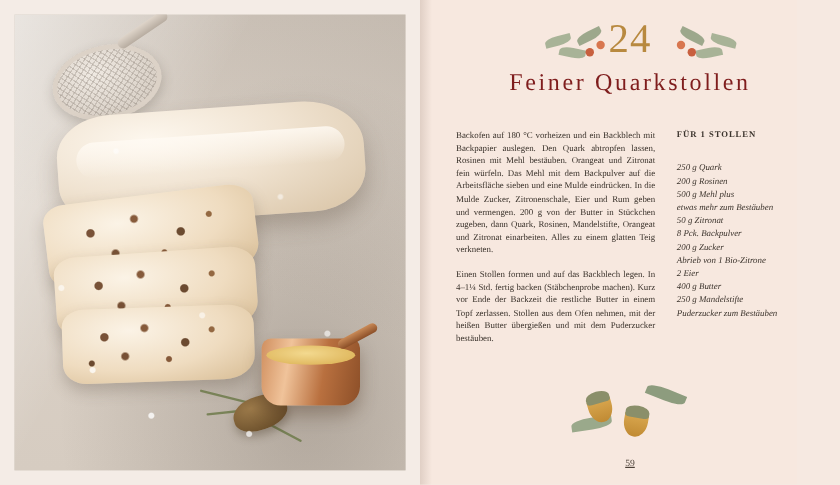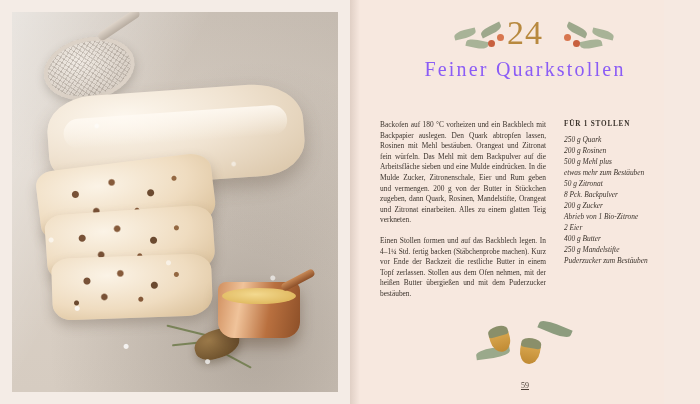"Feiner Quarkstollen" .recipe-title { color: #8b5cf6 -> #7f1d1d }
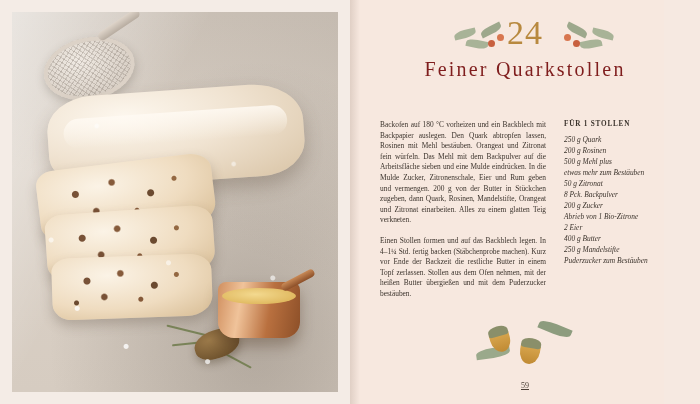"Backofen auf 180 °C vorheizen" .columns { top: 120px -> 108px }
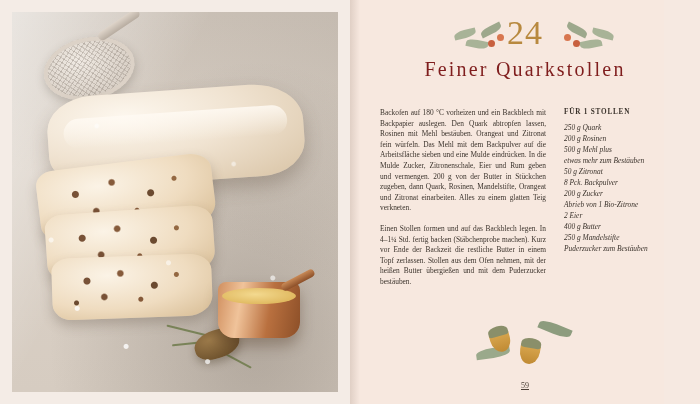"FÜR 1 STOLLEN" .ing-heading { margin-bottom: 6px -> 18px }
